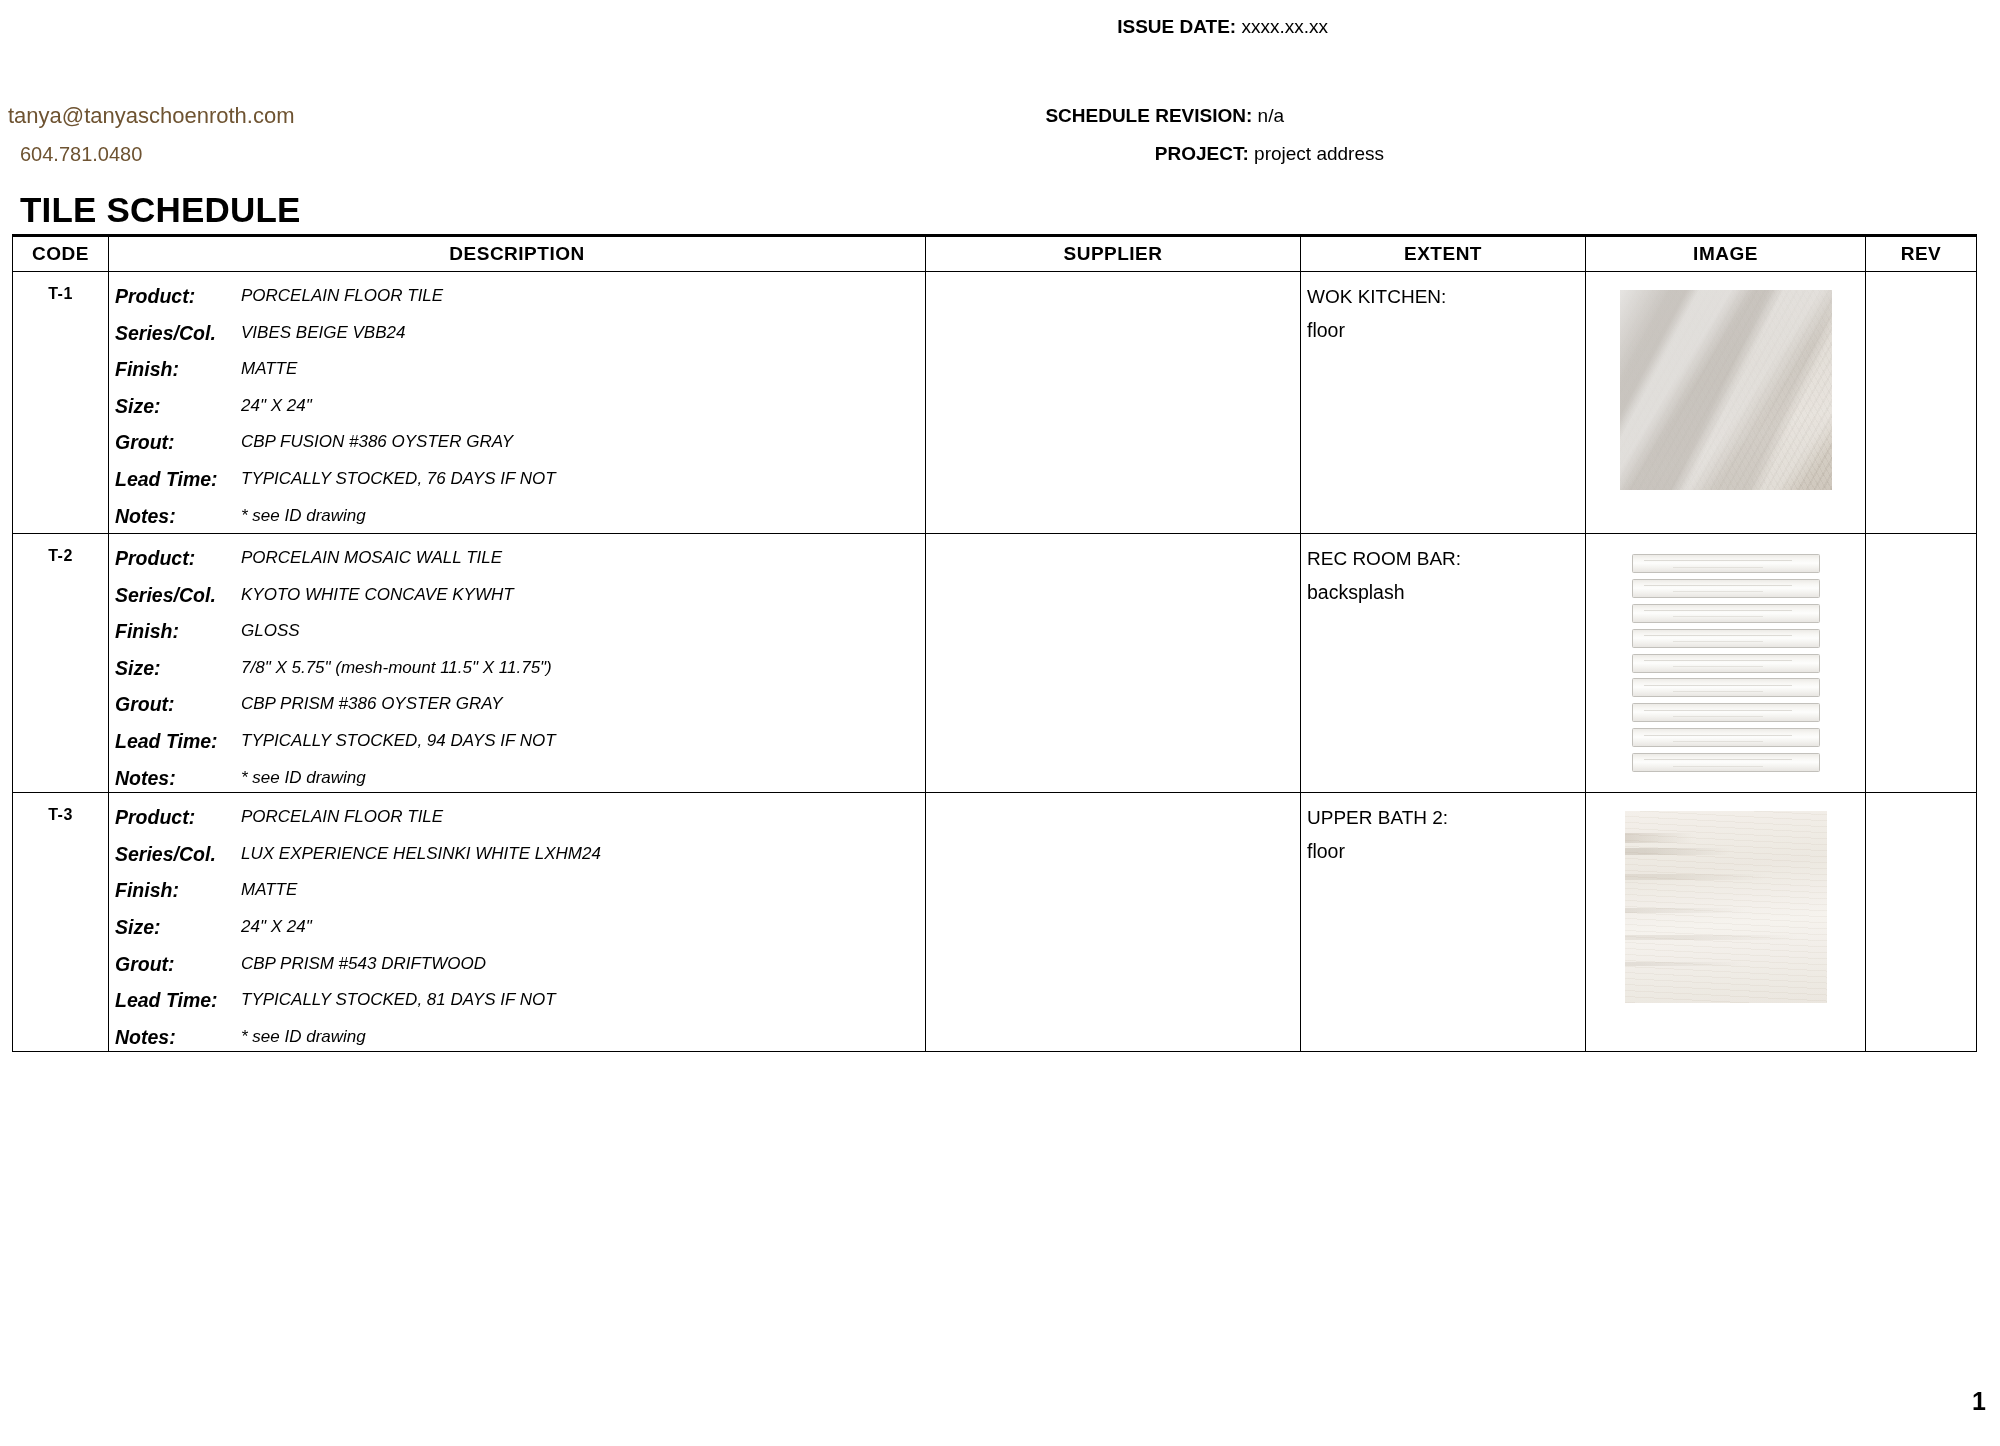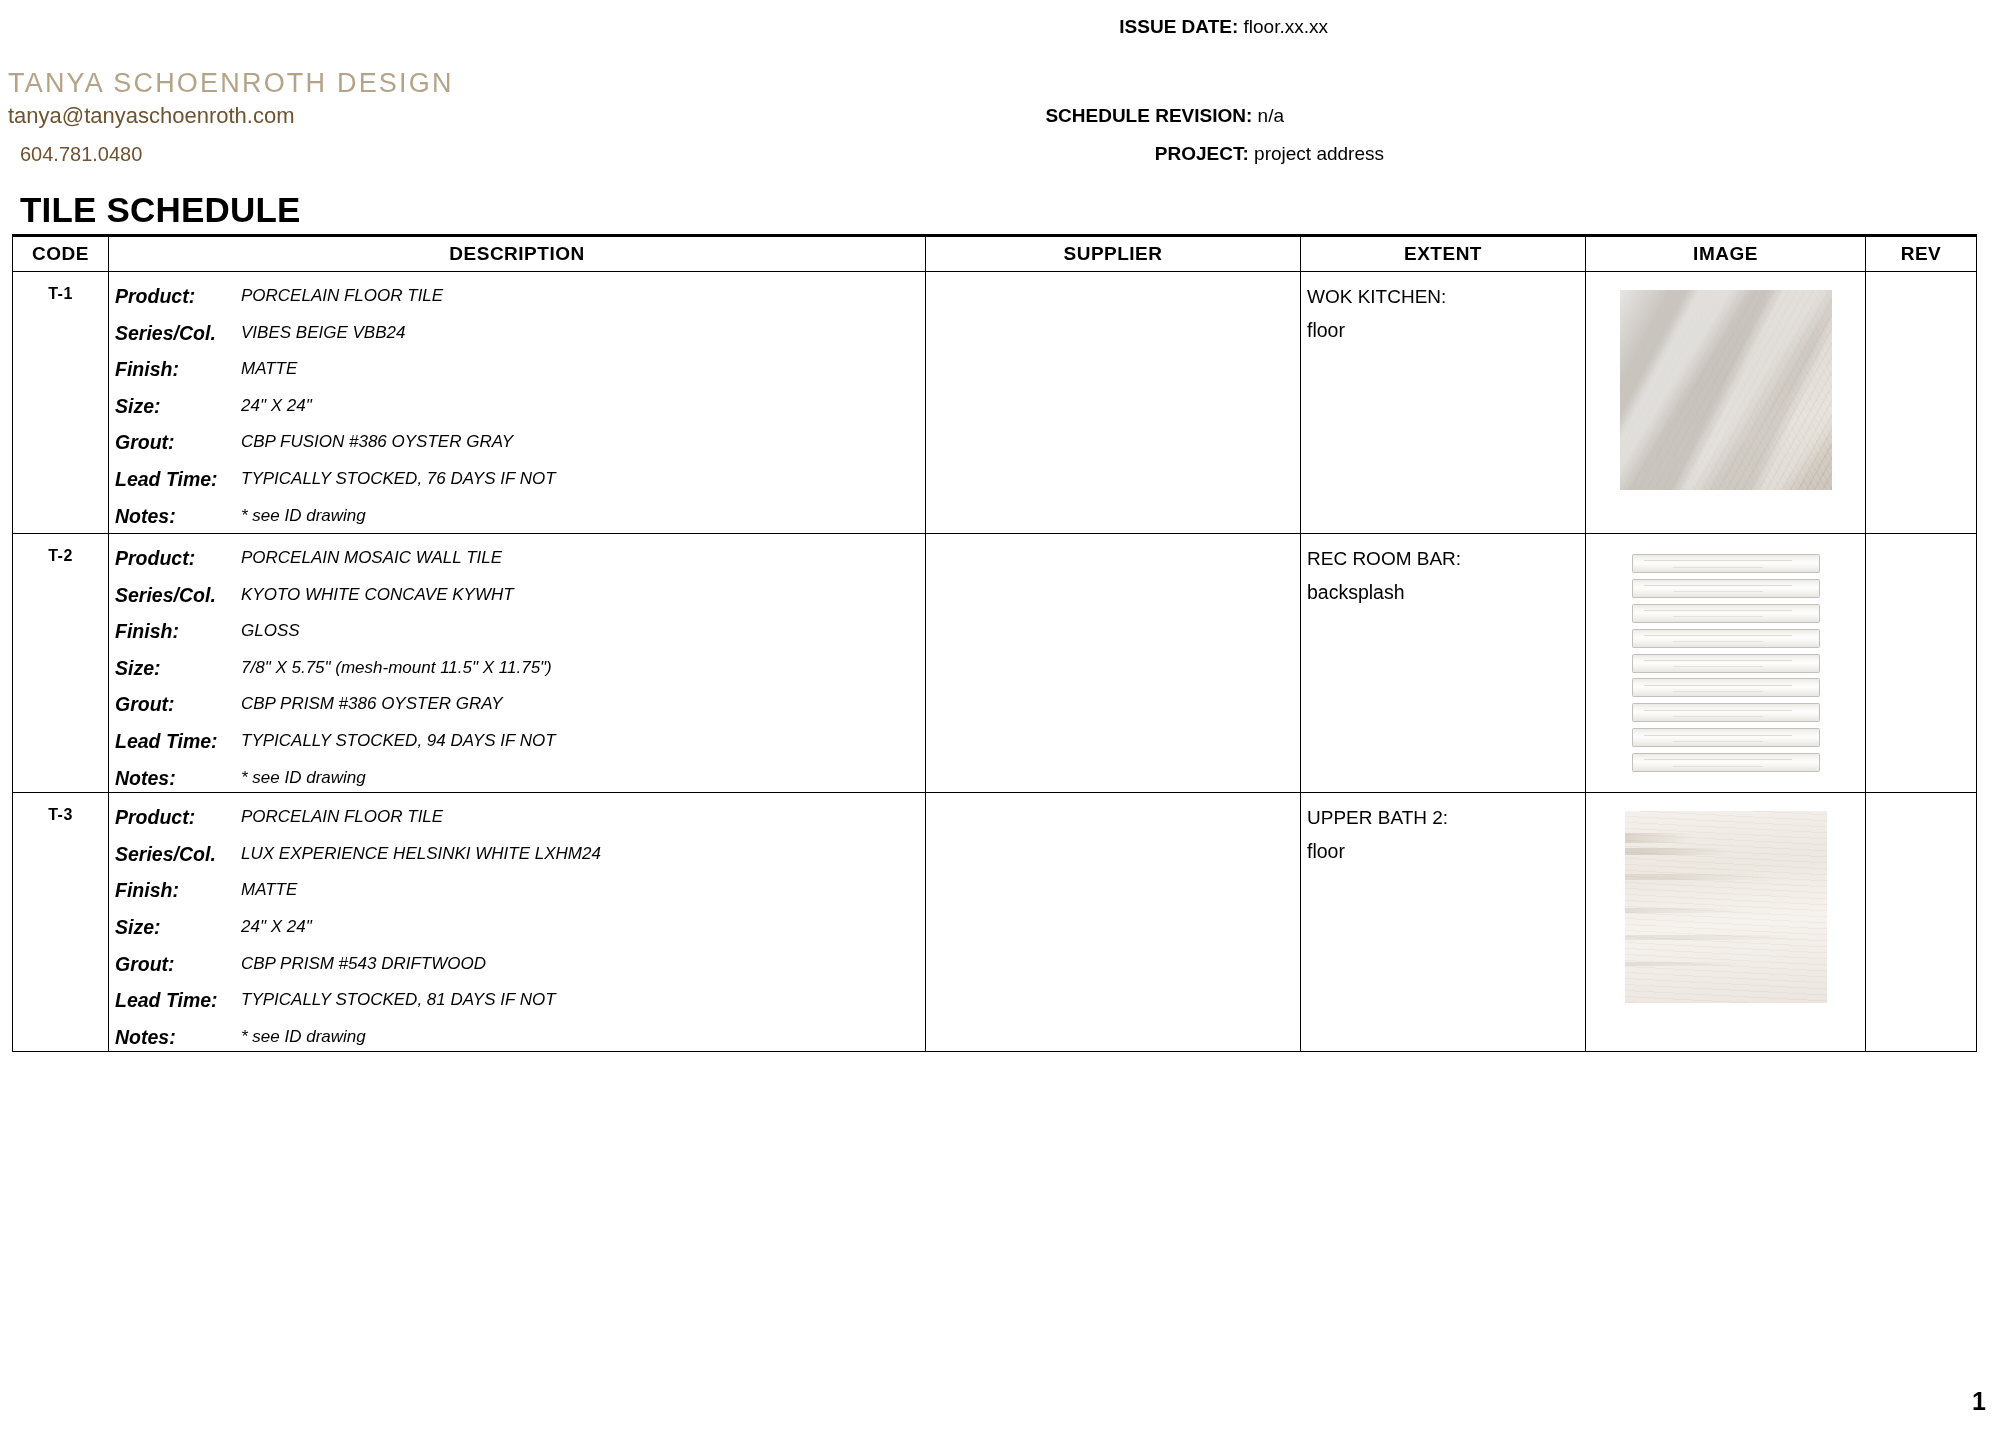"floor.xx.xx" span.val { text: floor.xx.xx -> xxxx.xx.xx }
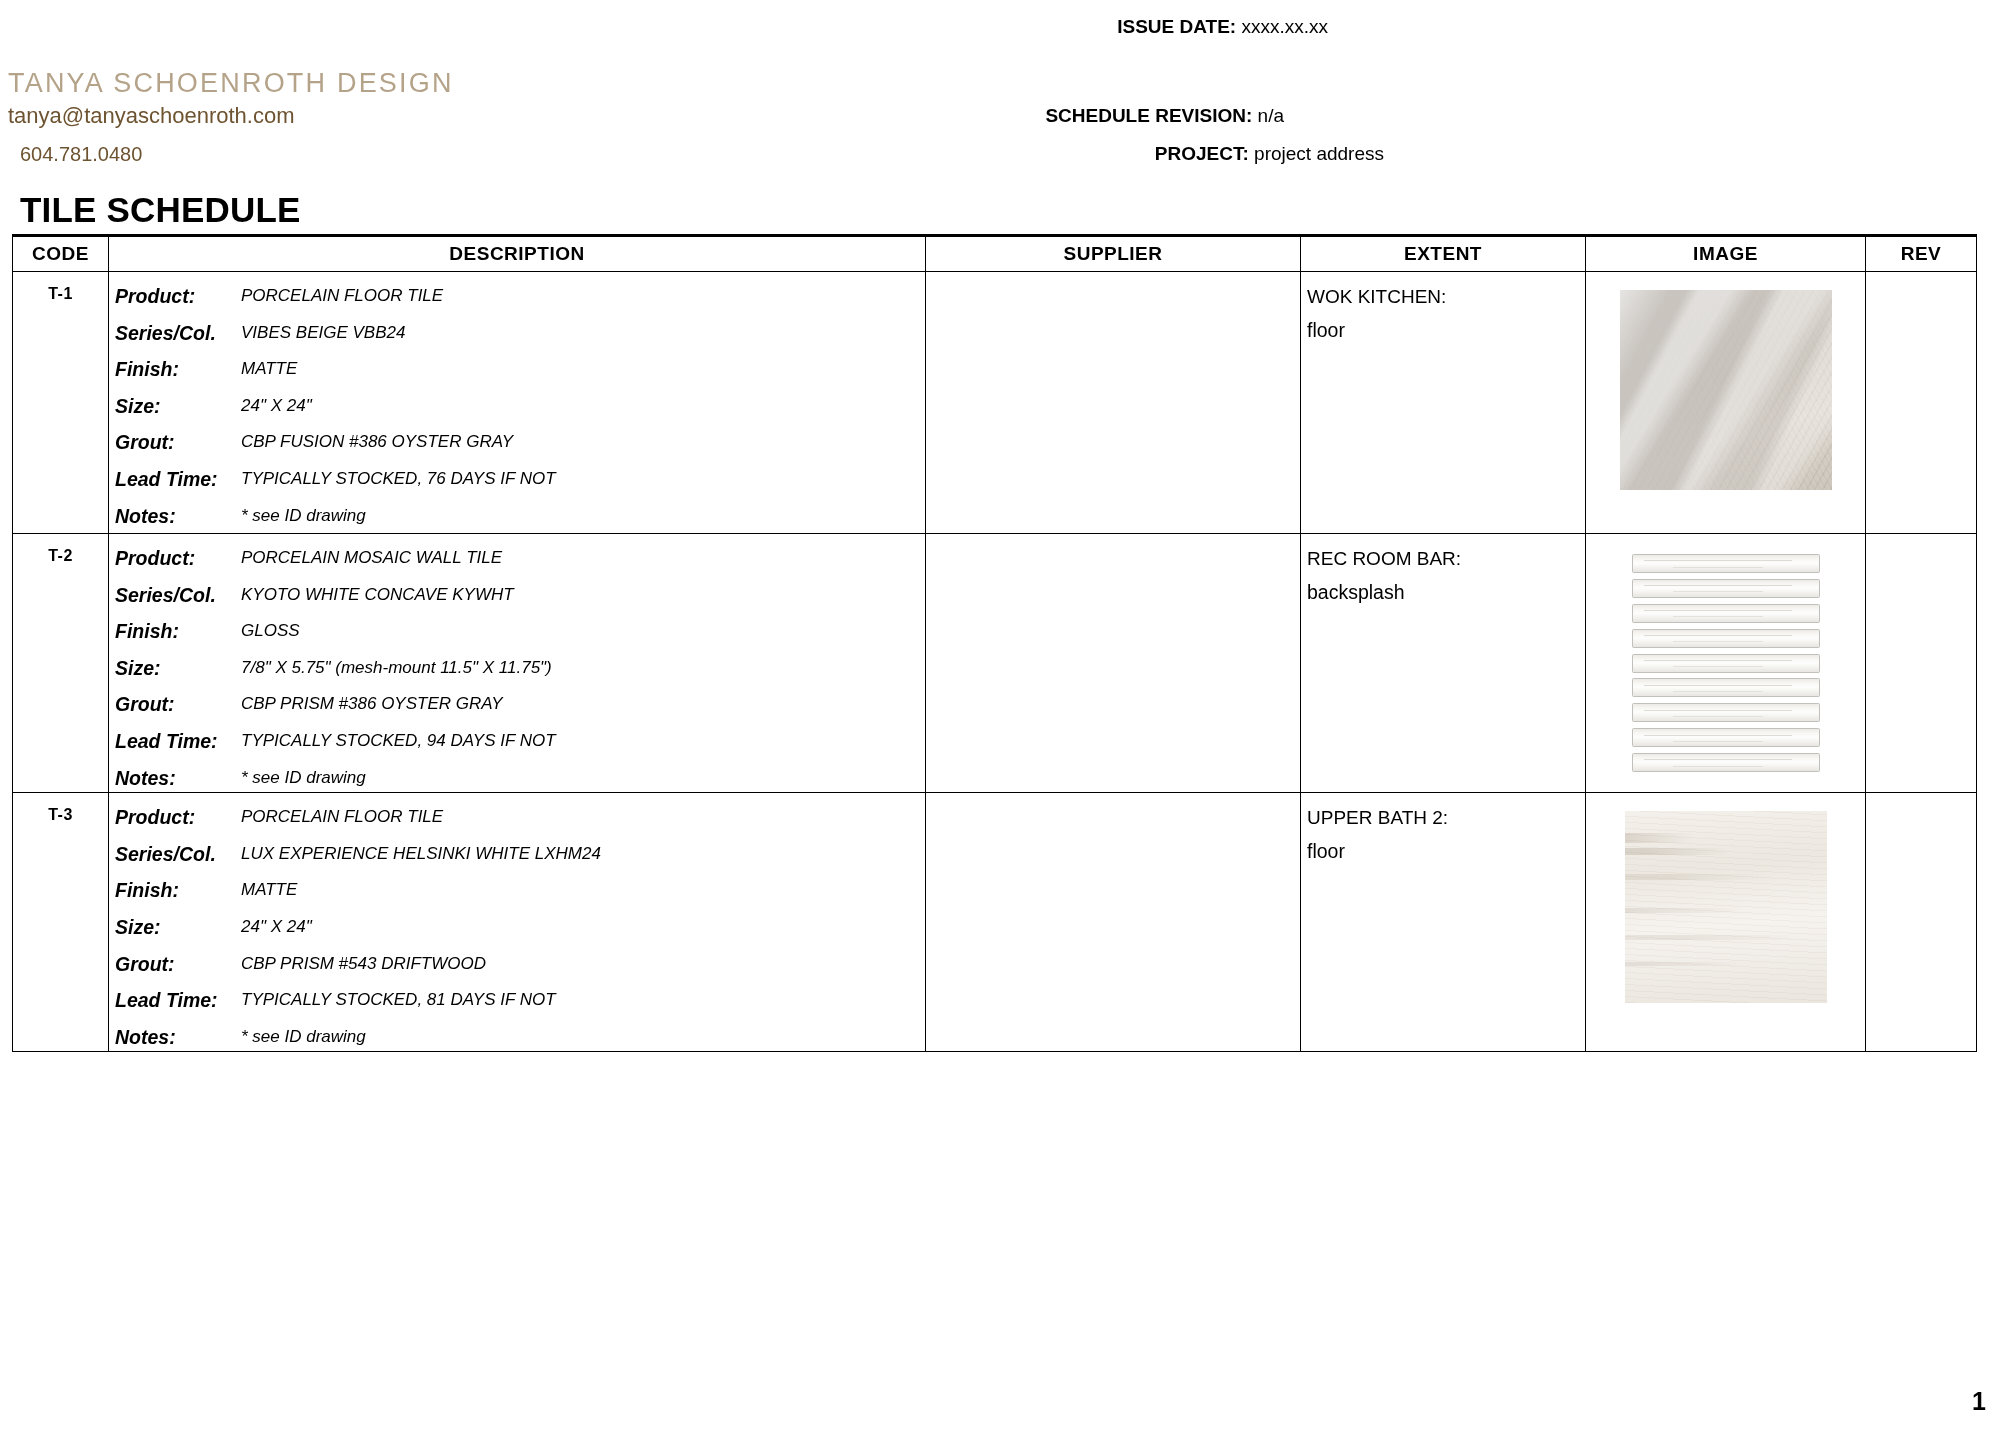"TANYA SCHOENROTH DESIGN" div.brand-name { html: <div>TANYA SCHOENROTH DESIGN</div> -> none }
